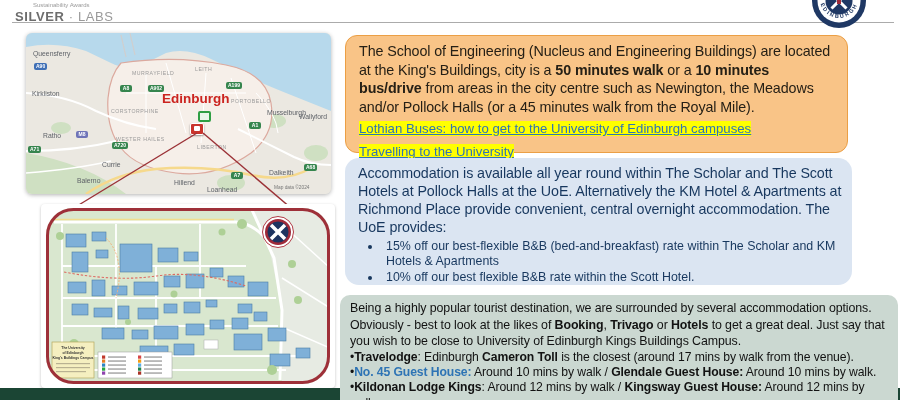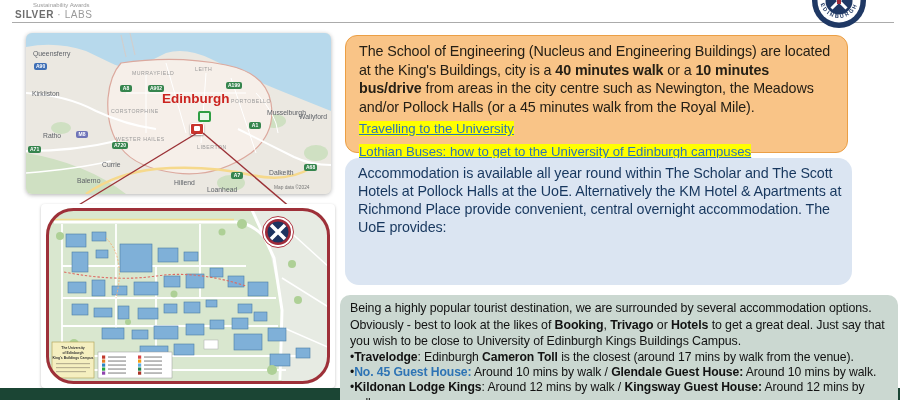"SILVER · LABS" .award-line { font-size: 10px -> 13px }
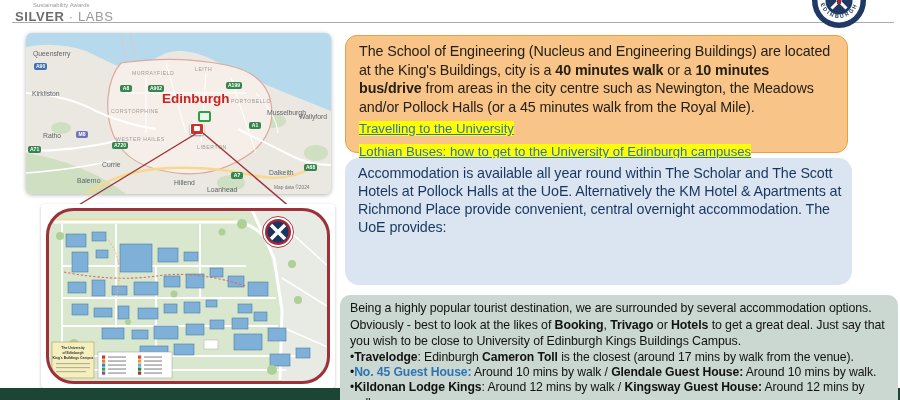"40 minutes walk" span.b { text: 40 -> 50 }
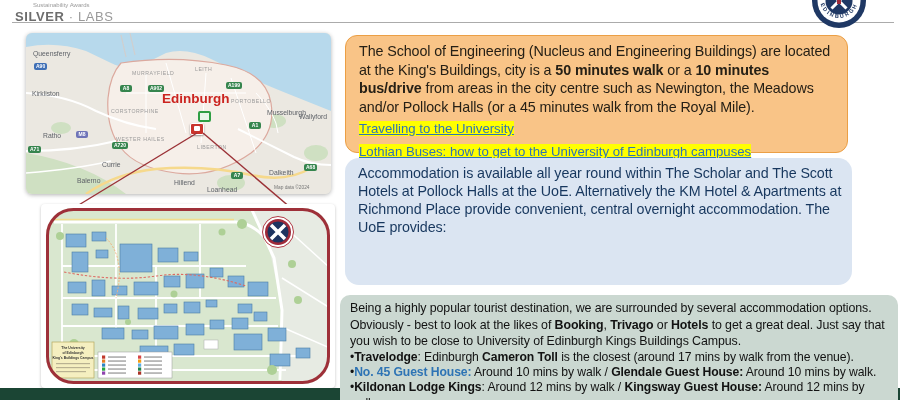"Travelling to the University" div.linkline { order: before "Lothian Buses: how to get" -> after "Lothian Buses: how to get" }
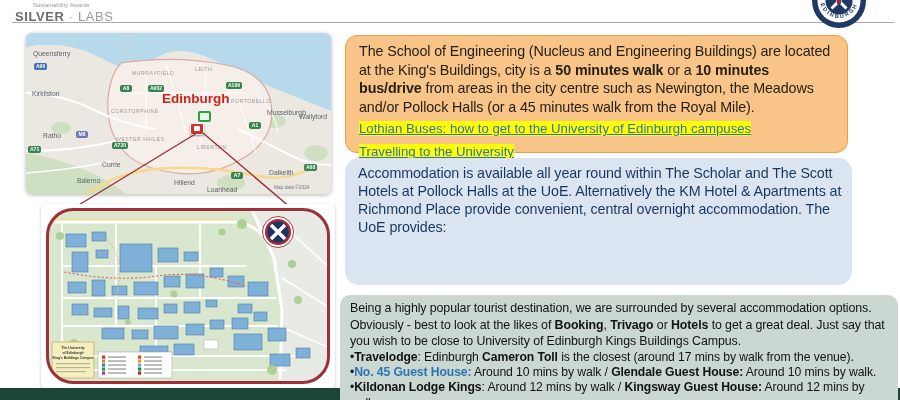"15% off our best-flexible B&B" ul { html: none -> <ul> <li>15% off our best-flexible B&amp;B (bed-and-breakfast) rate within The Scholar and KM Hotels &amp; Apartments</li> <li>10% off our best flexible B&amp;B rate within the Scott Hotel.</li> </ul> }
